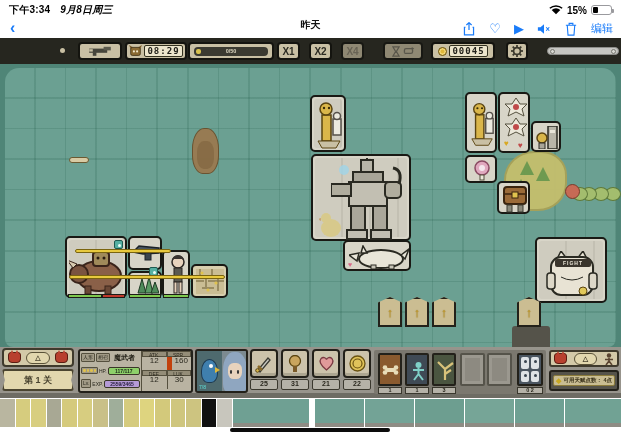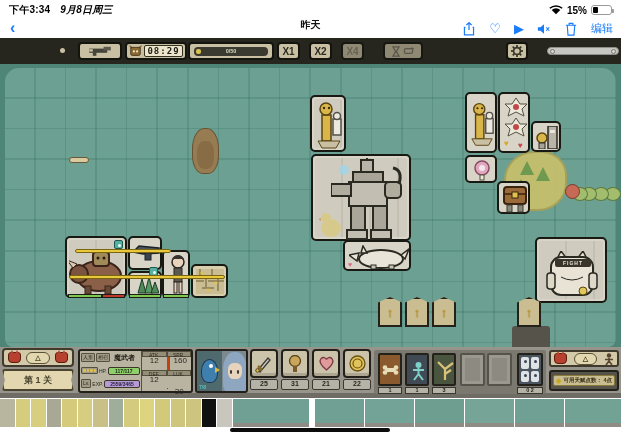"00045" div.panel { html: none -> <div> <div></div> <span>00045</span> </div> }
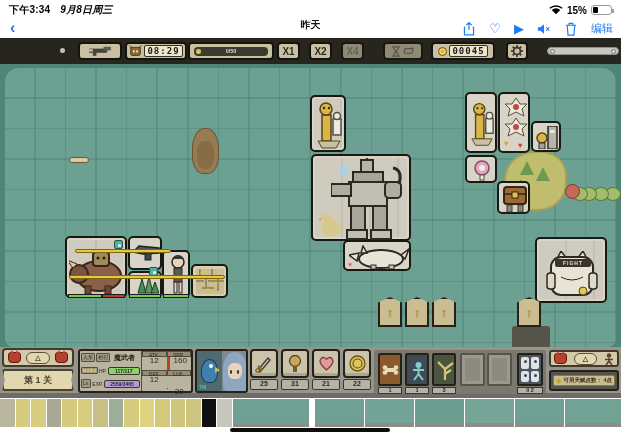"160" div.statcell { border-left: 3px solid #c2410c -> 5px solid #c2410c }
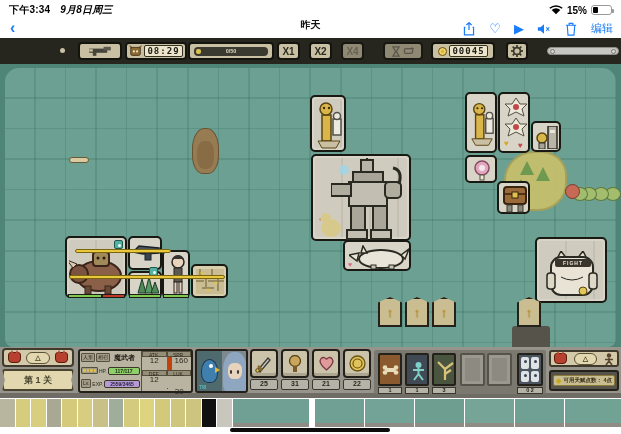"30" div.statcell { margin-top: 12px -> none }
